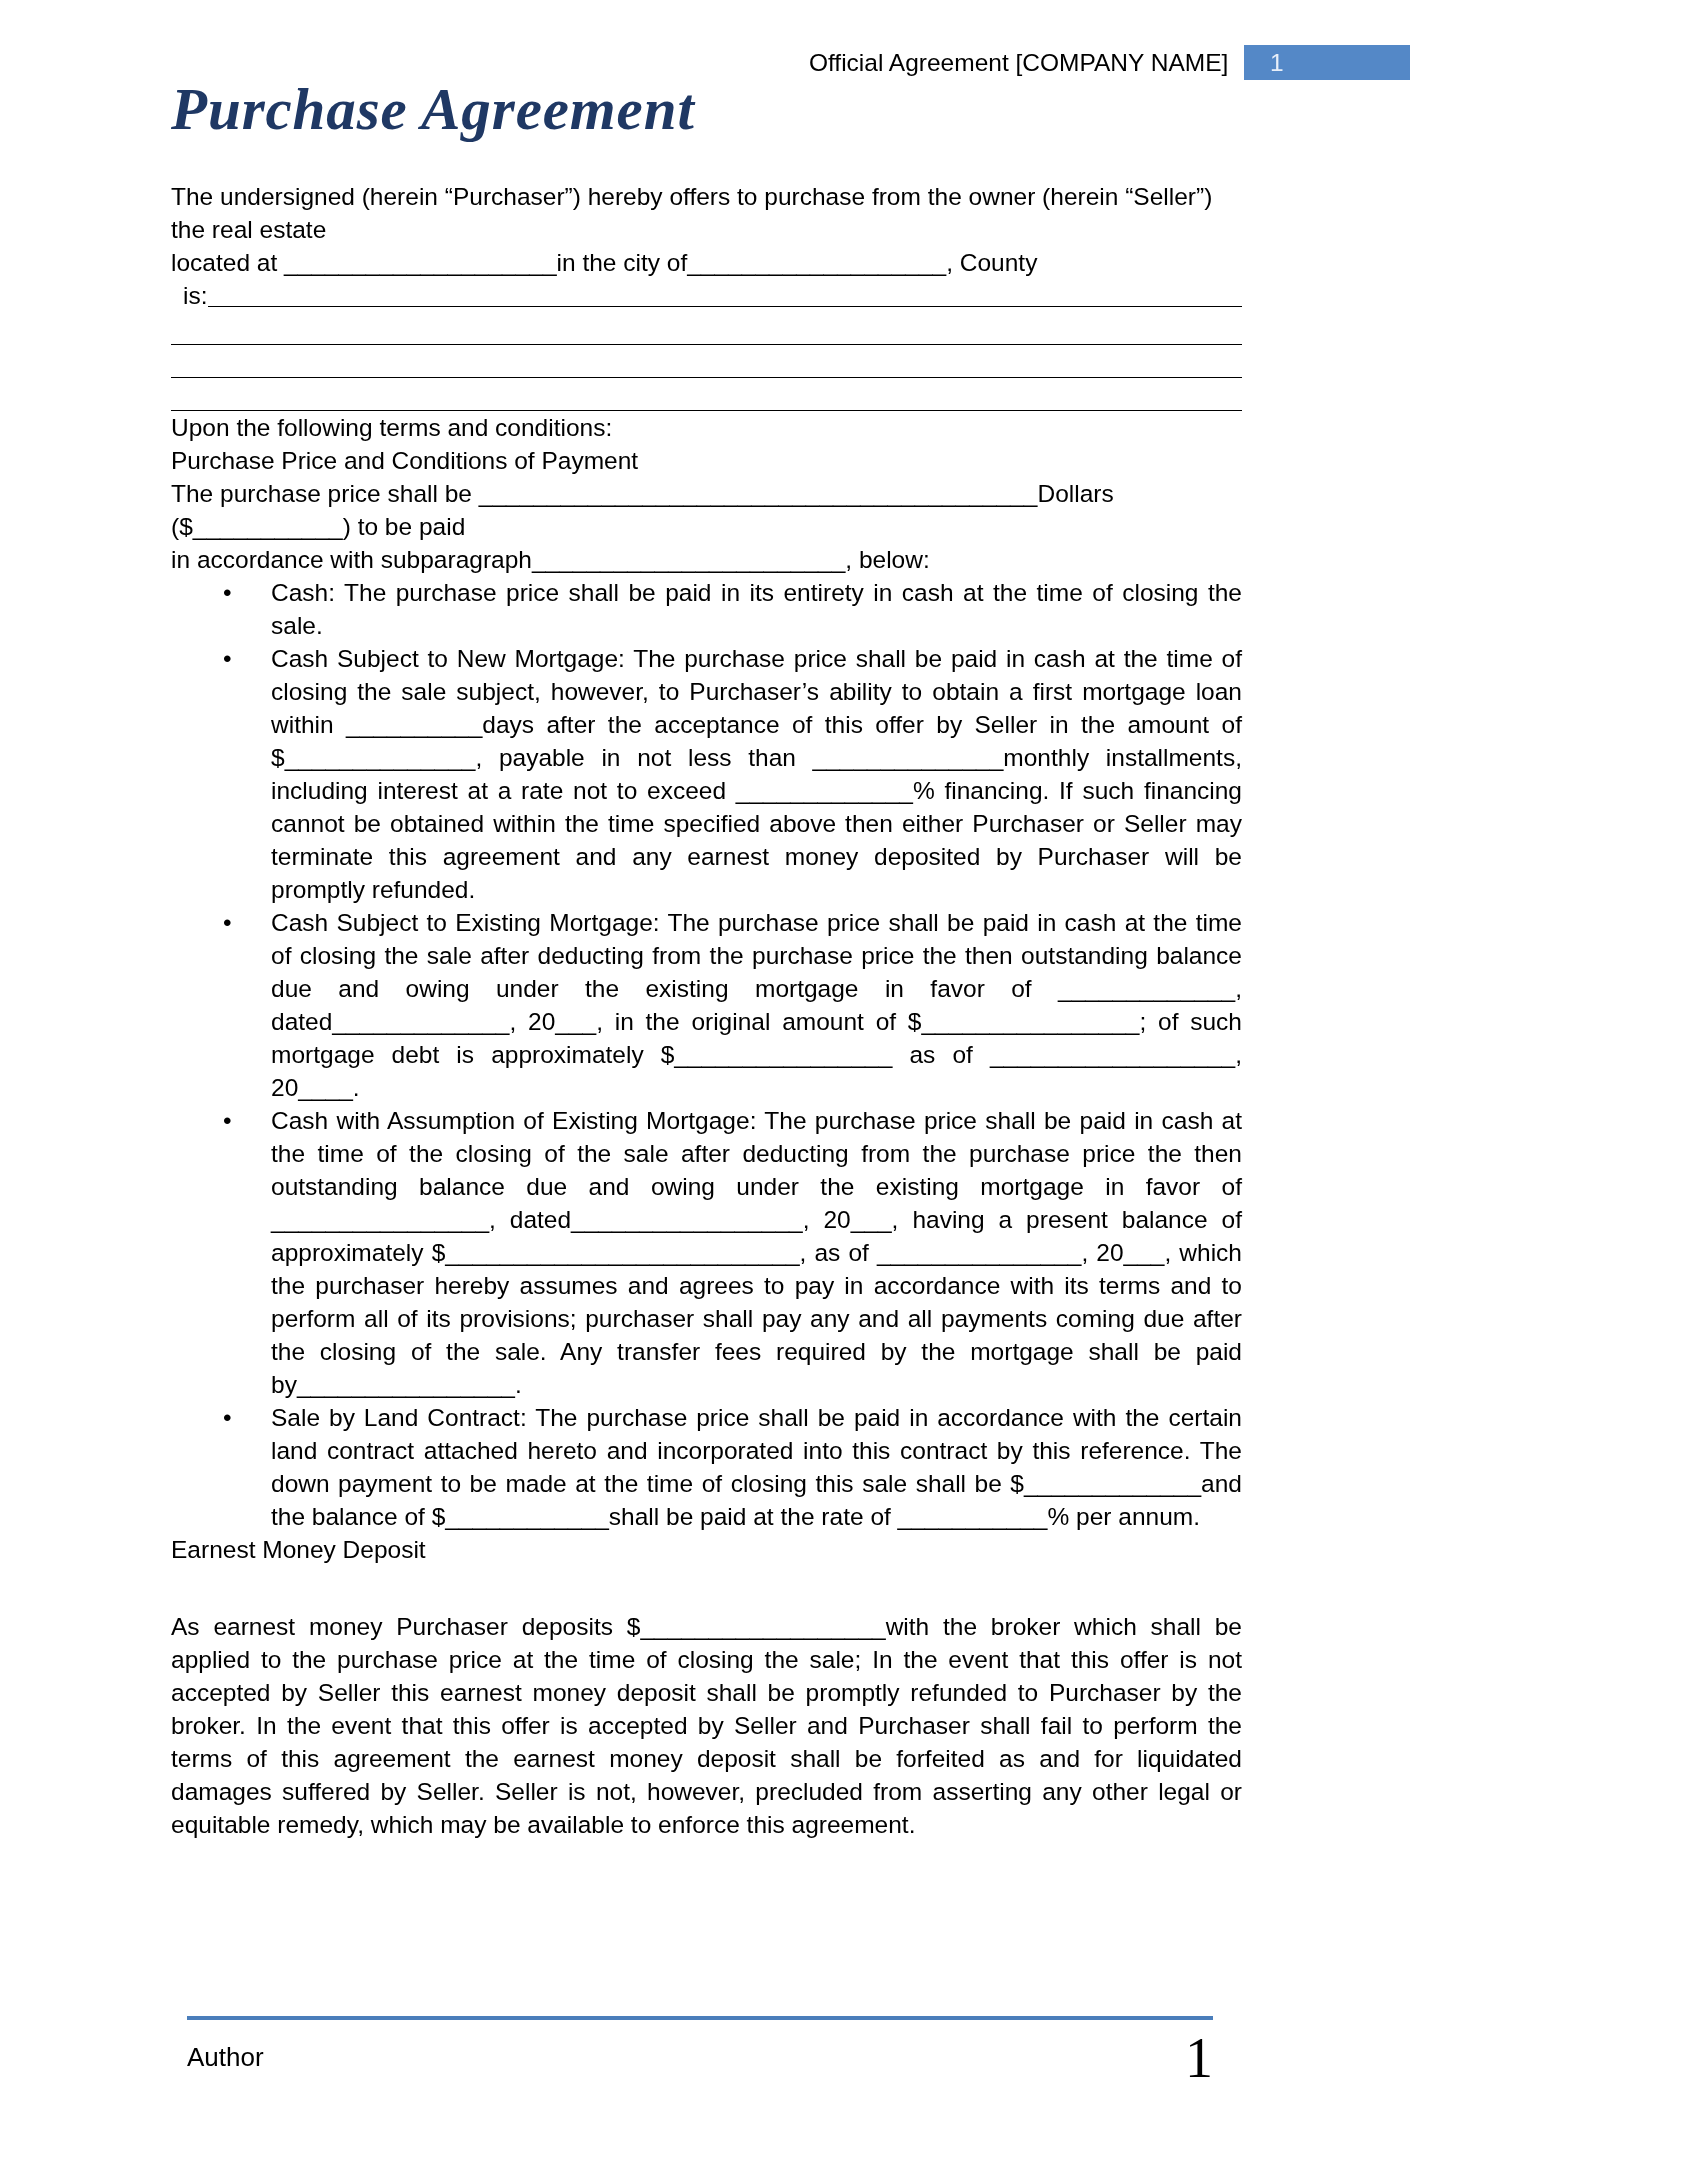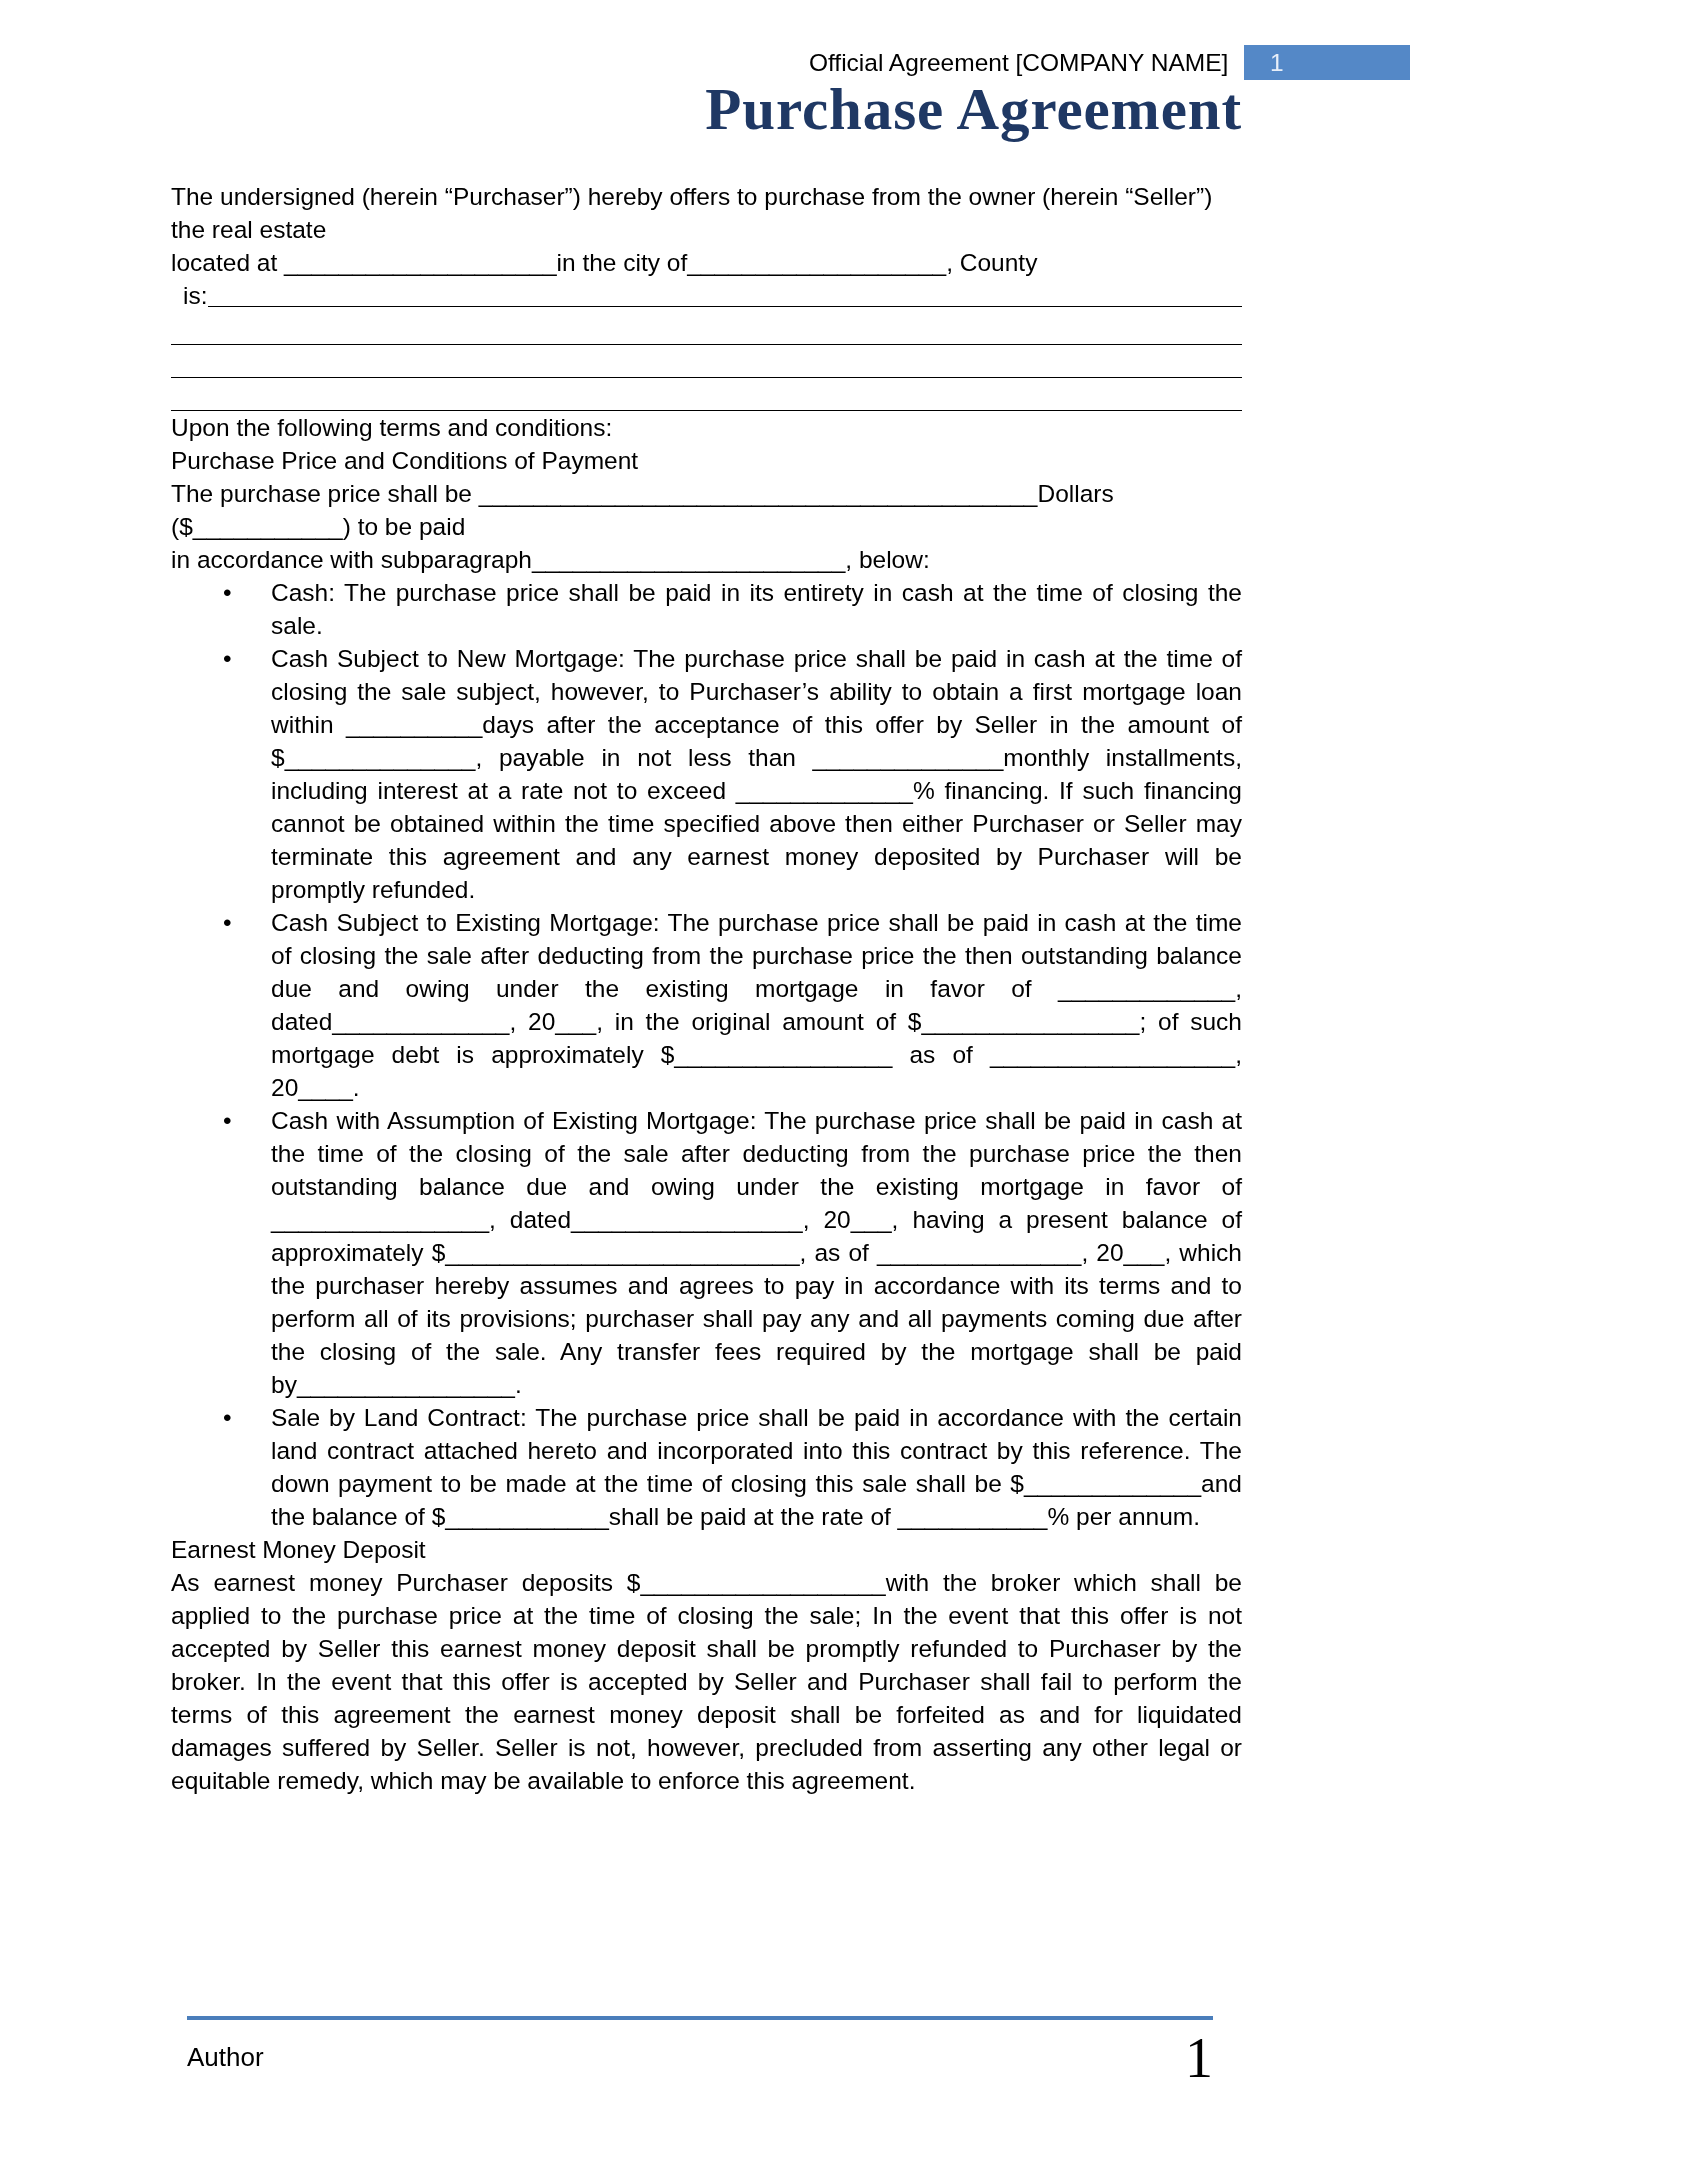"Purchase Agreement" .title { font-style: none -> italic; text-align: right -> left }
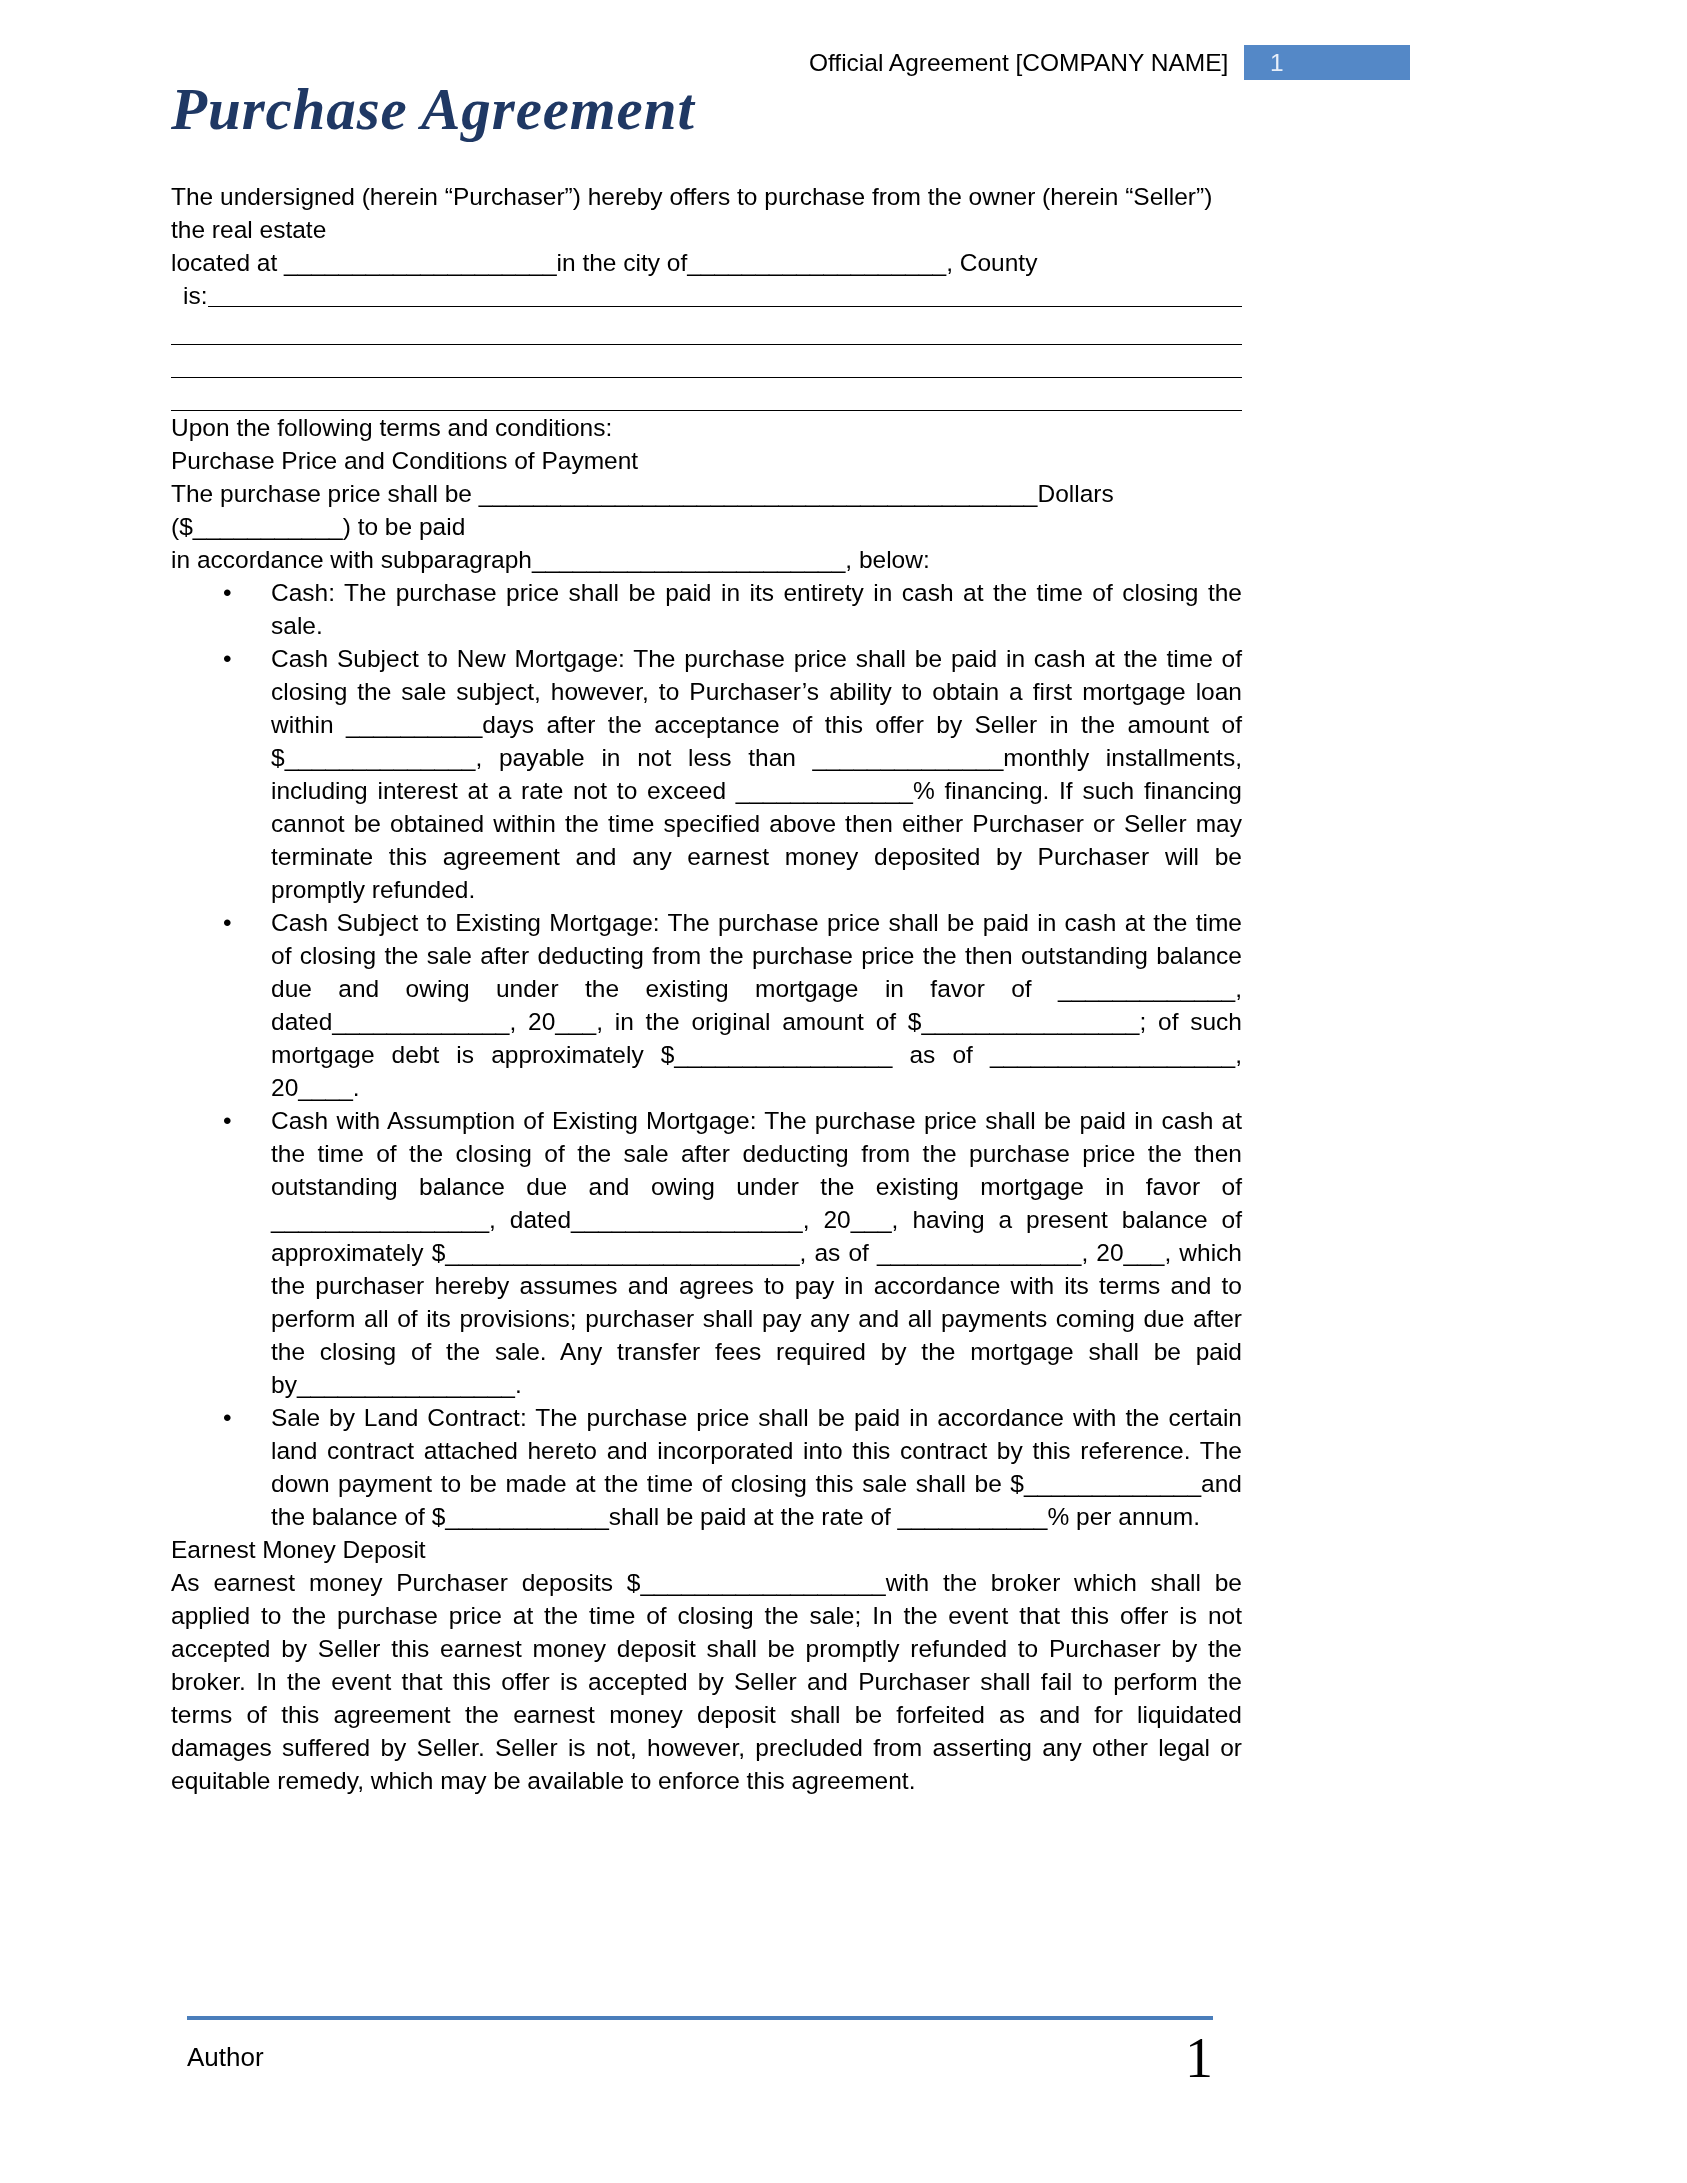"As earnest money Purchaser deposits" .justify { margin-top: none -> 44px }
